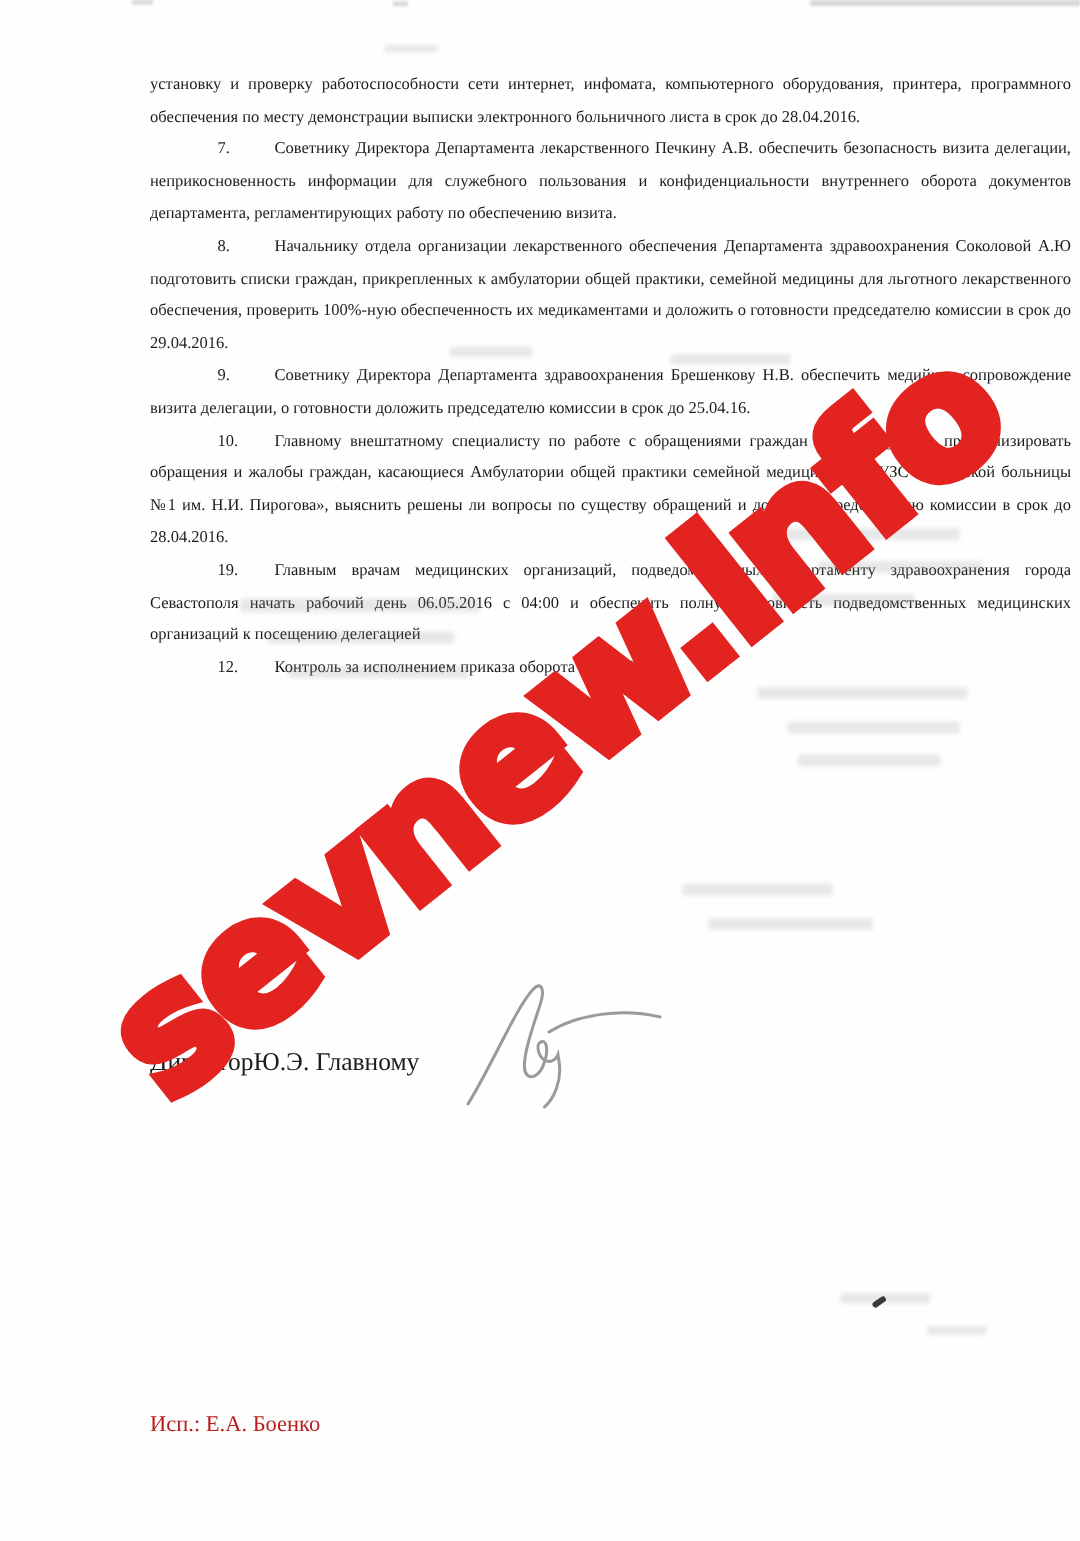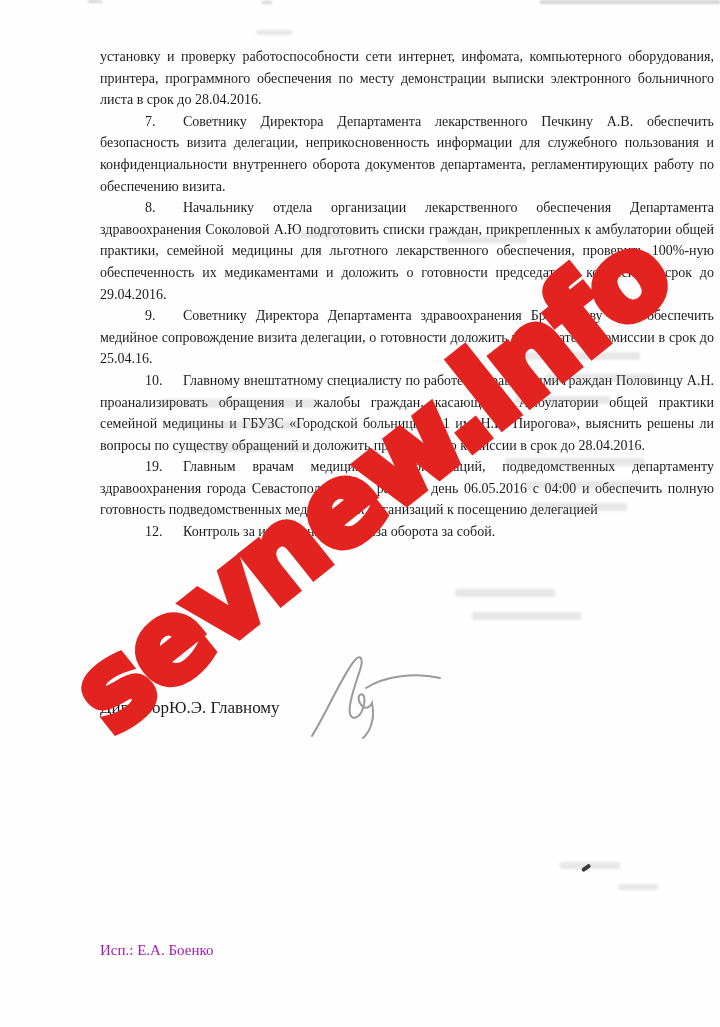"установку и проверку работоспособности" .doc-text { font-size: 14px -> 11px }
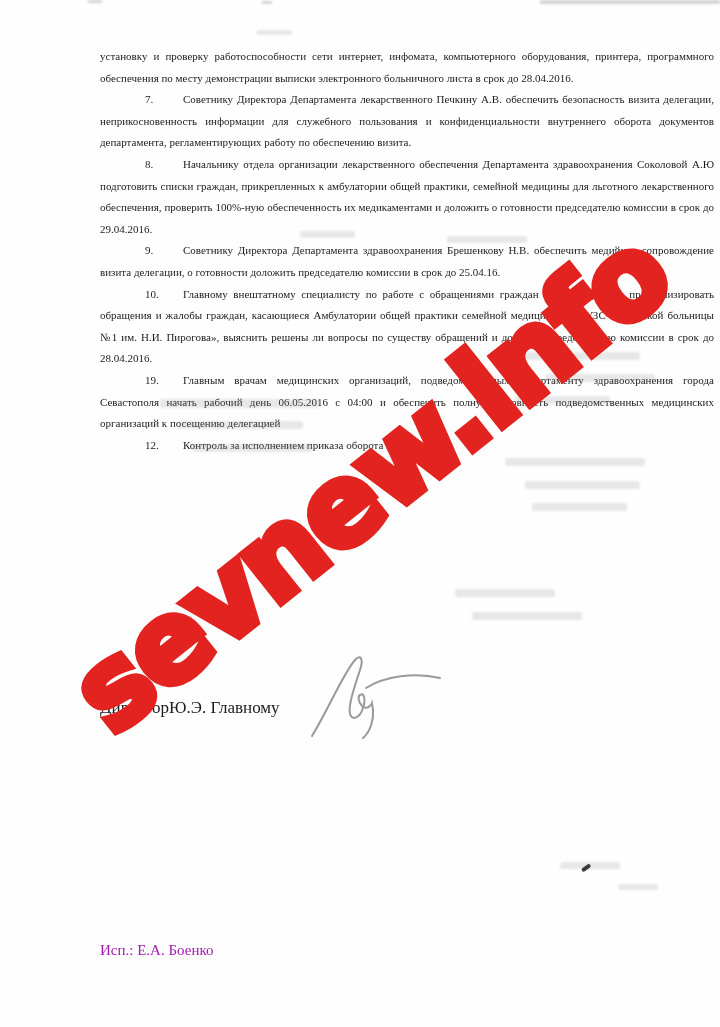"Исп.: Е.А. Боенко" .executor { color: #a21caf -> #b91c1c }
